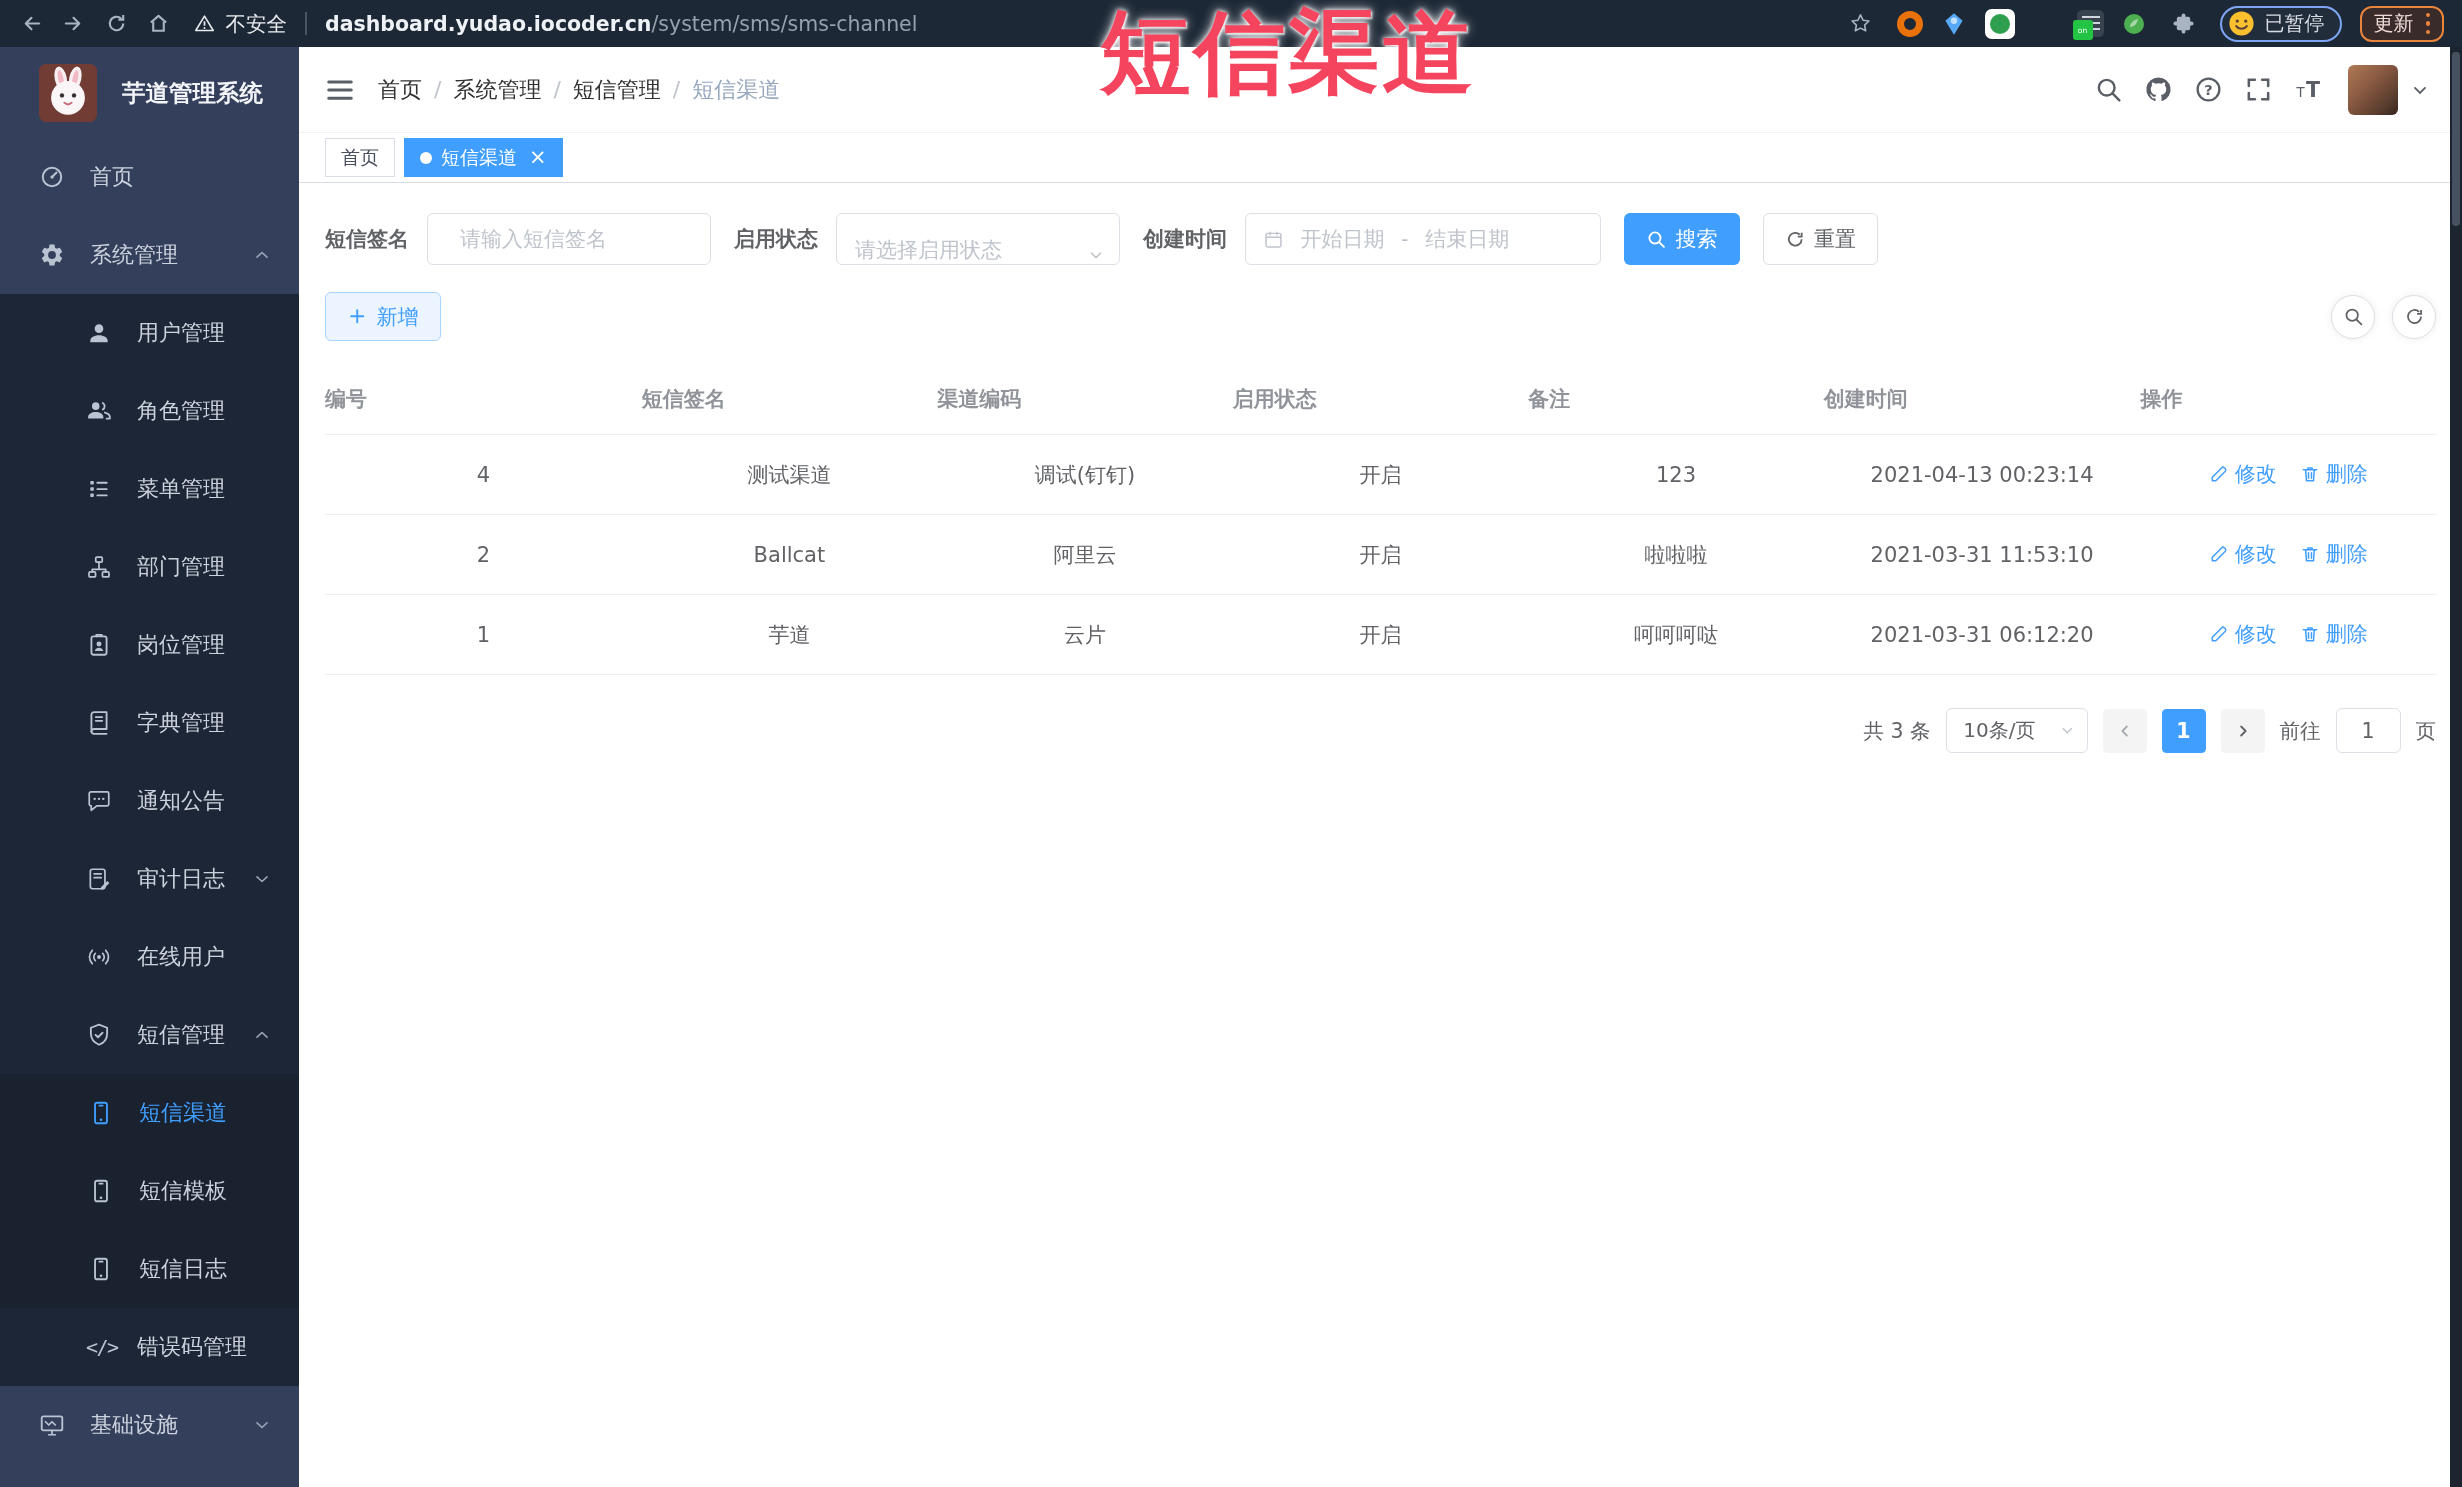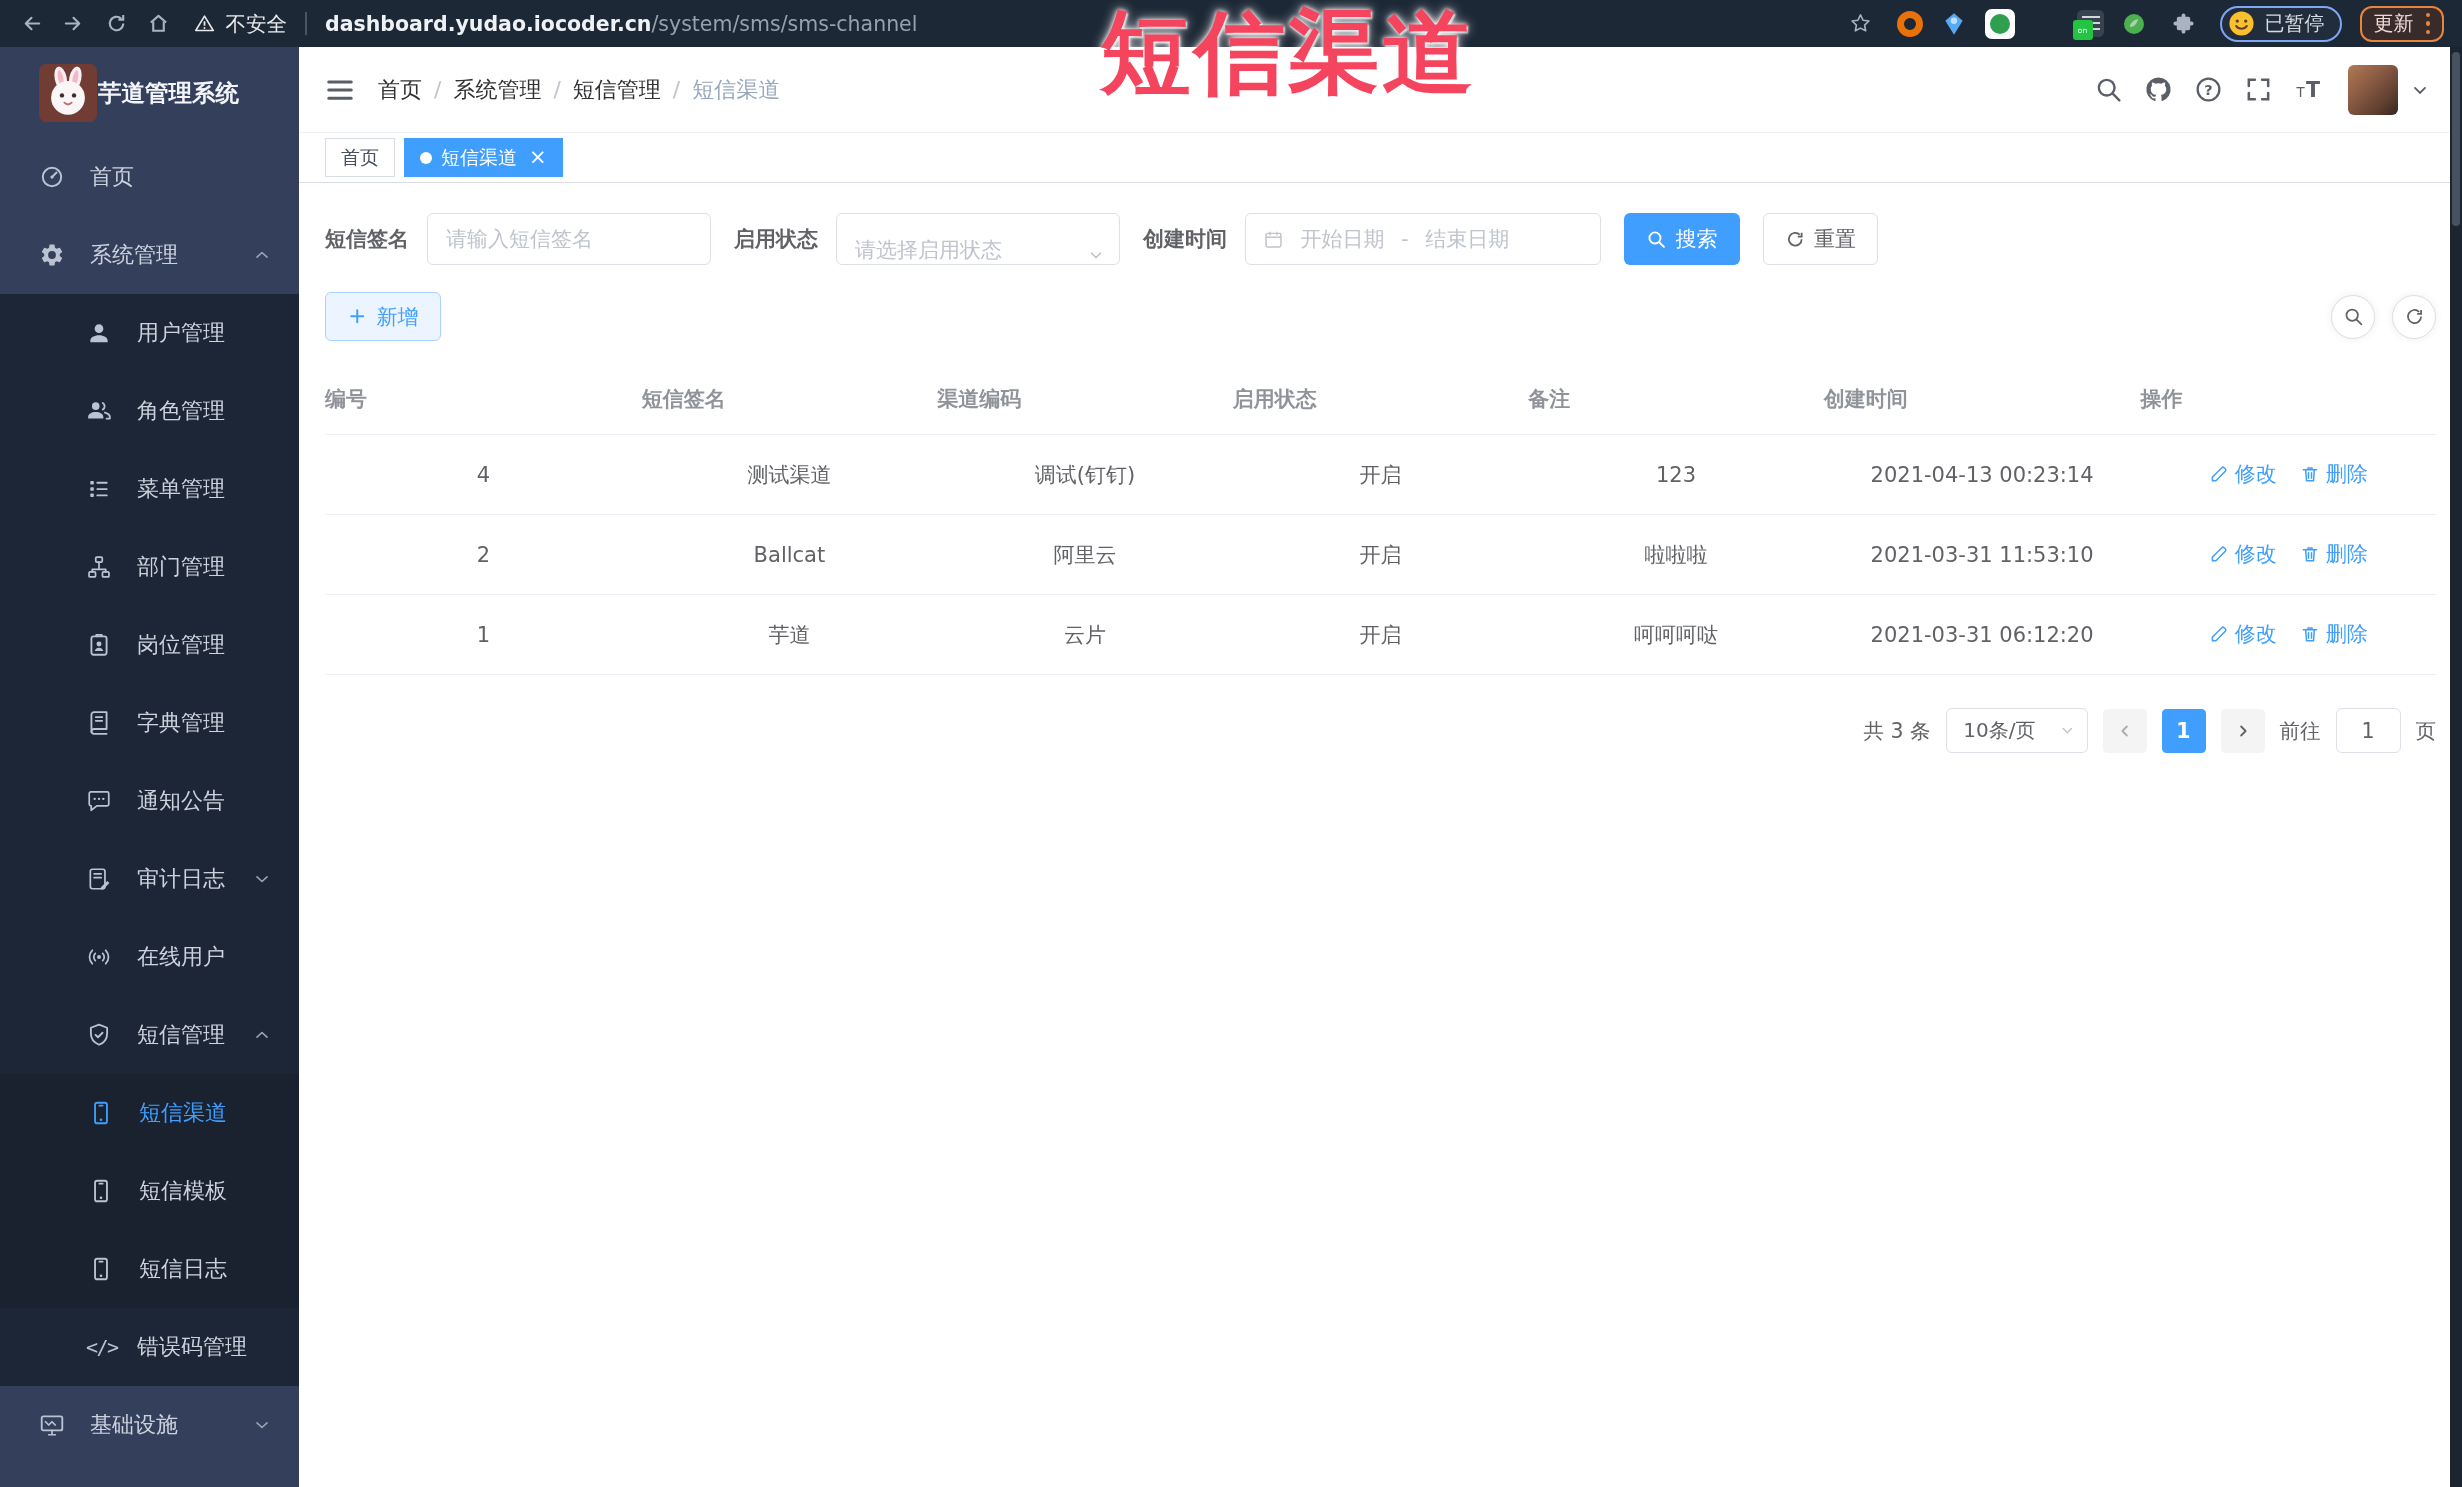"芋道管理系统" .logo-row { gap: 1px -> 25px }
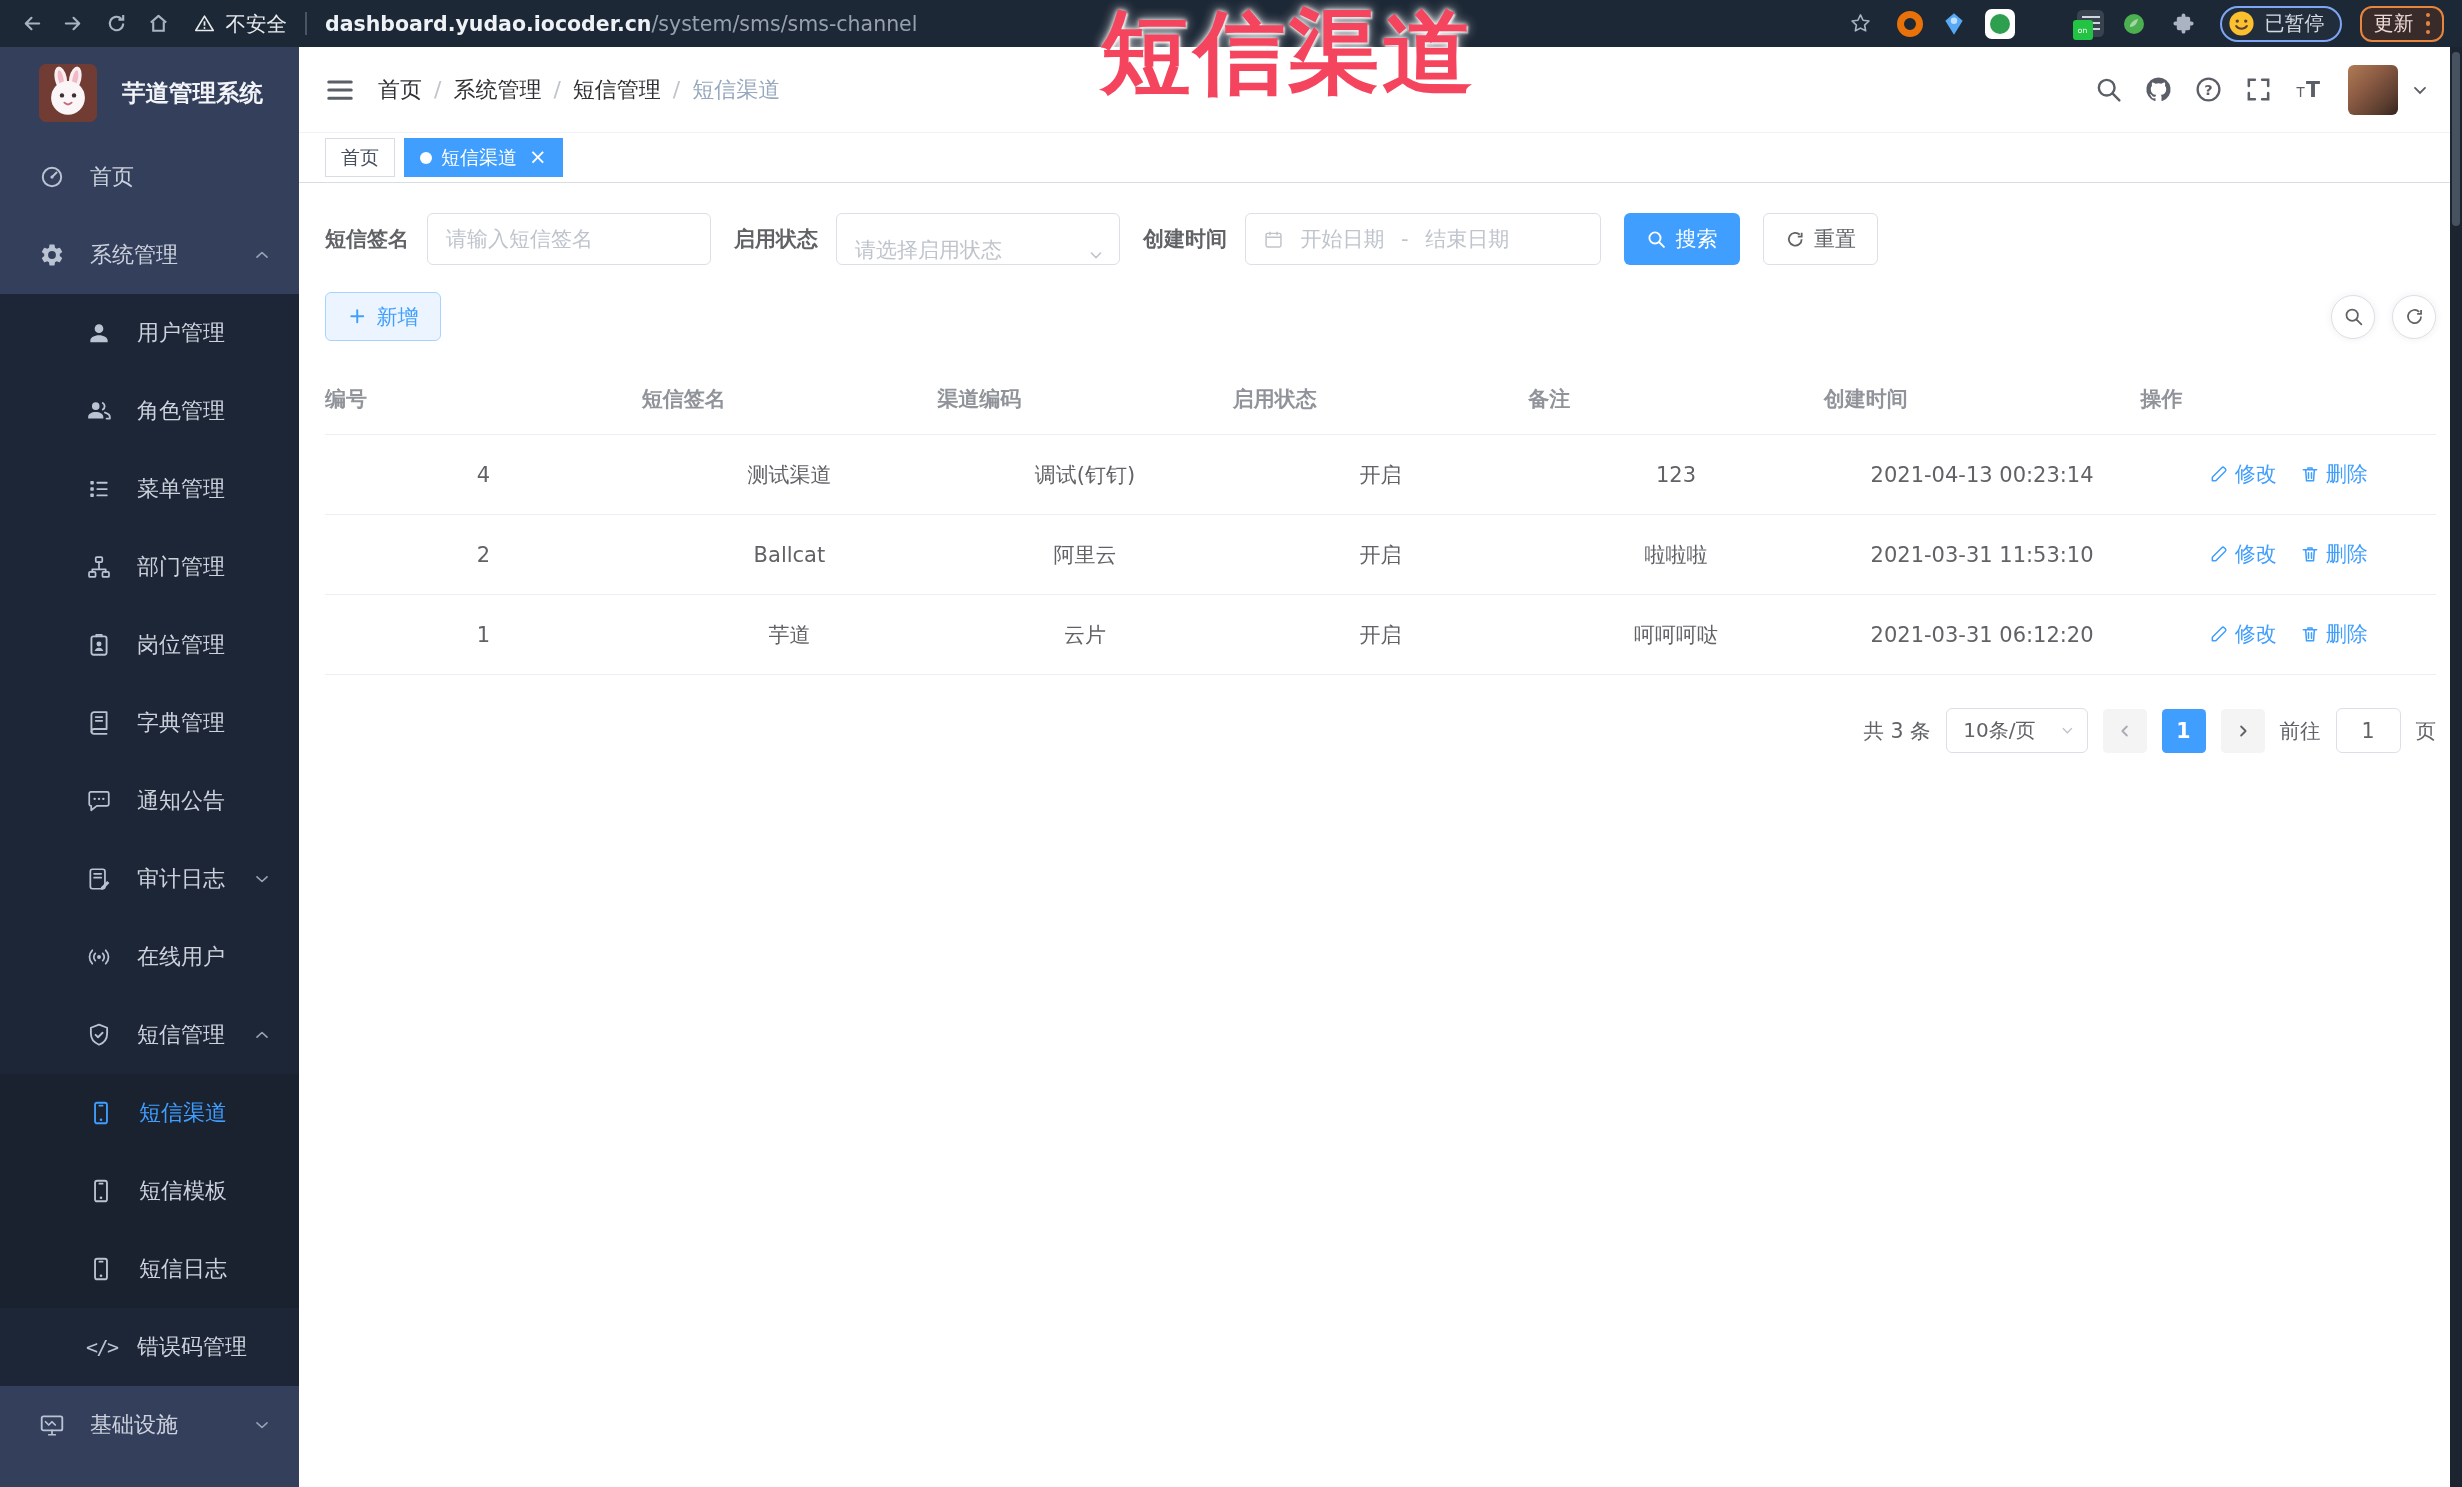"请输入短信签名" .inp { padding: 0 18px -> 0 32px }
